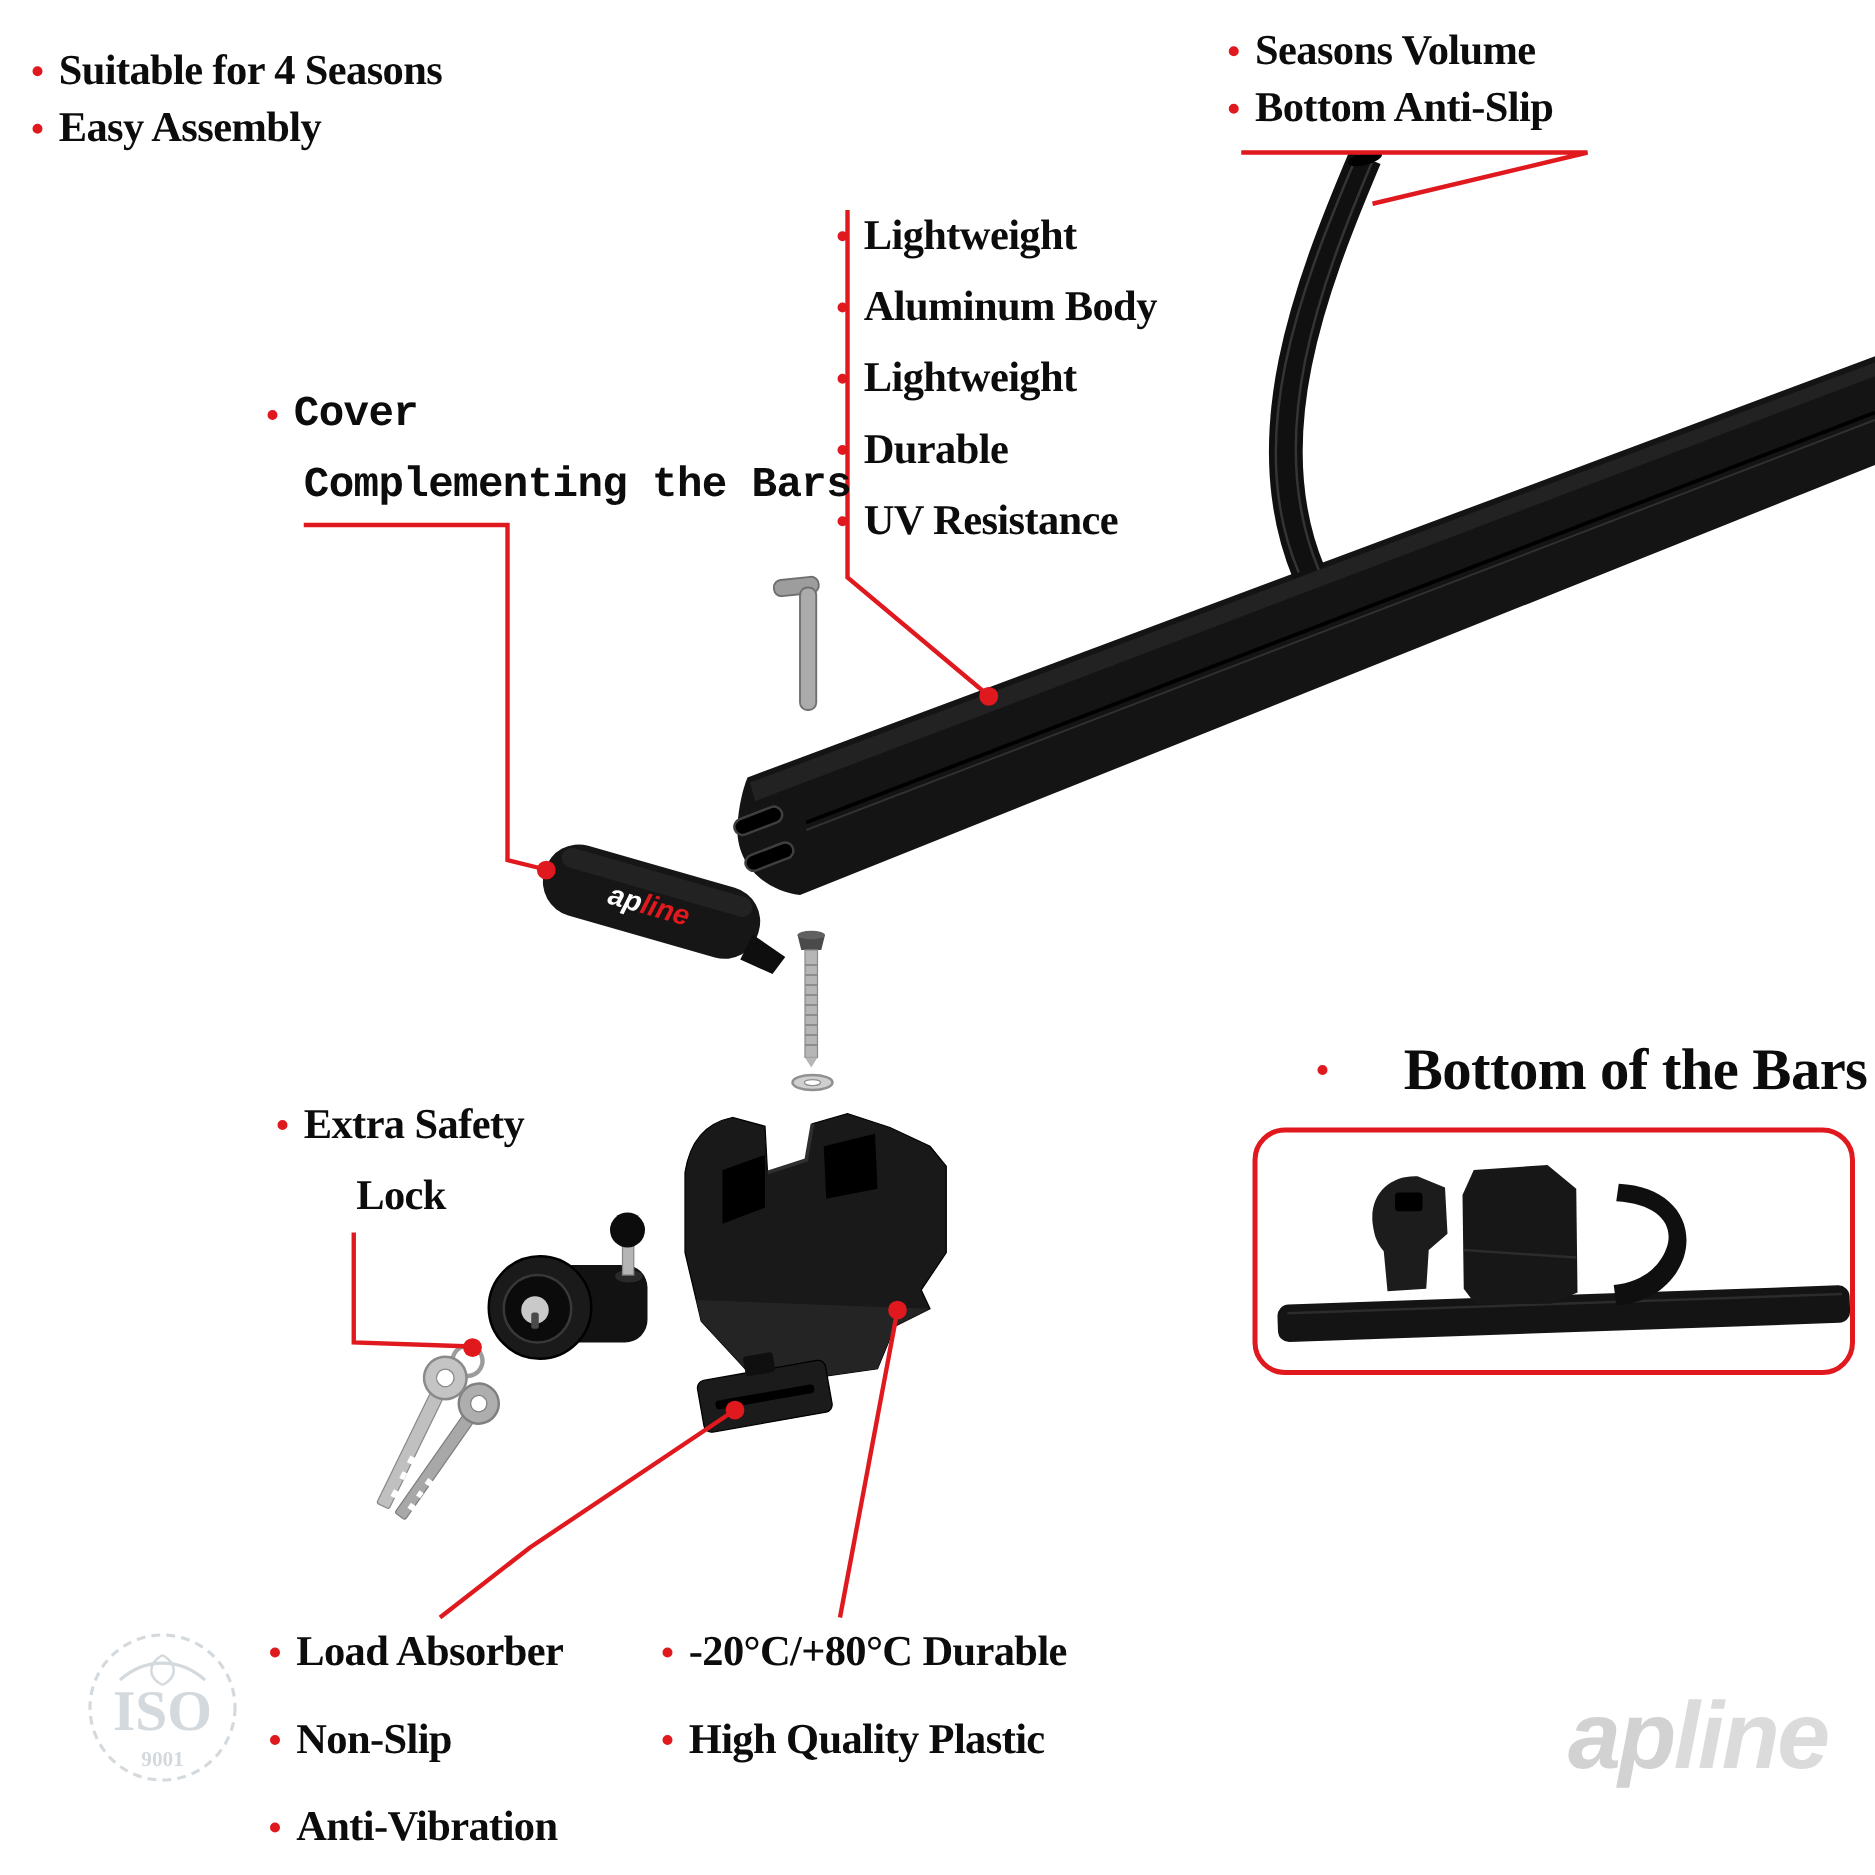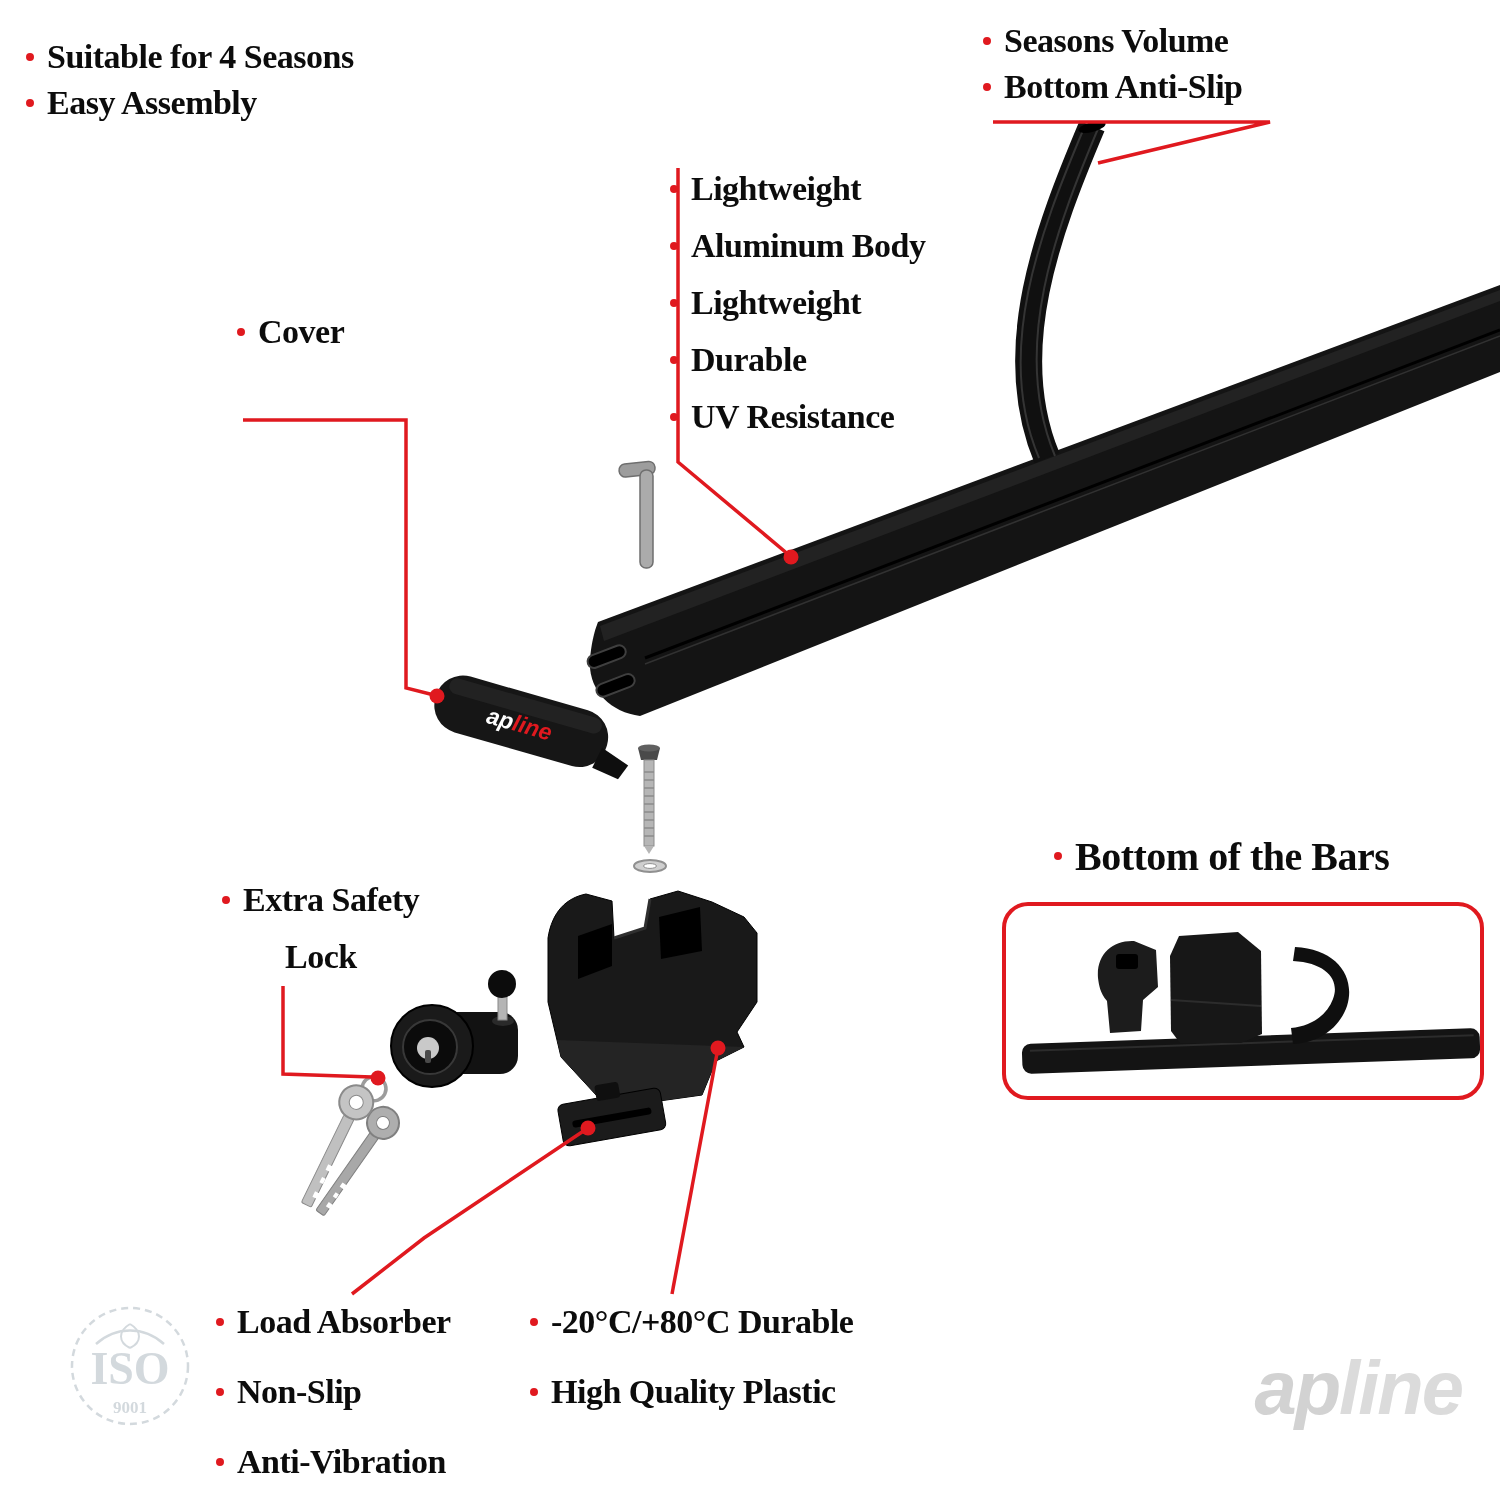"Cover" div.note { font-family: none -> Liberation Mono, monospace; left: 237px -> 214px }
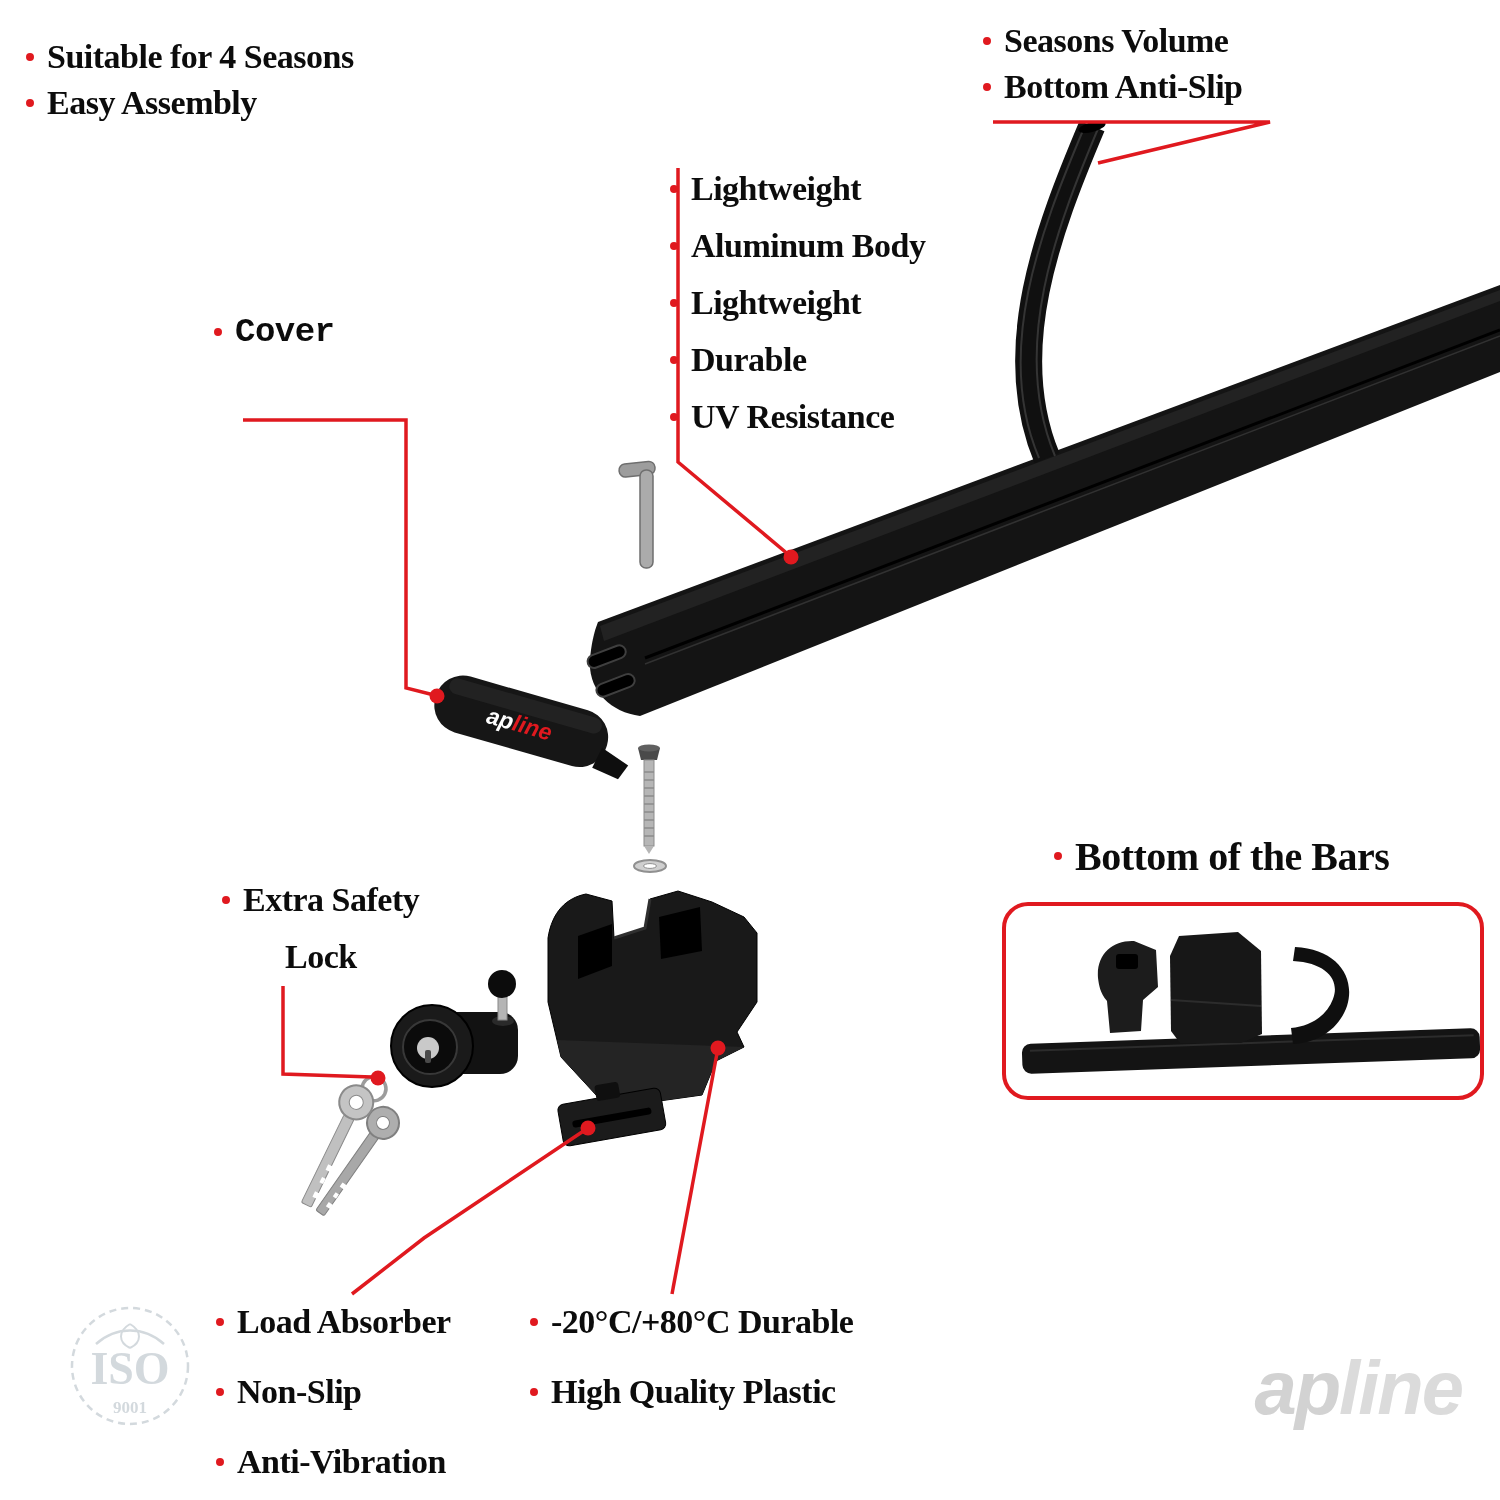"Complementing the Bars" div.row { html: none -> <div> <span>Complementing the Bars</span> </div> }
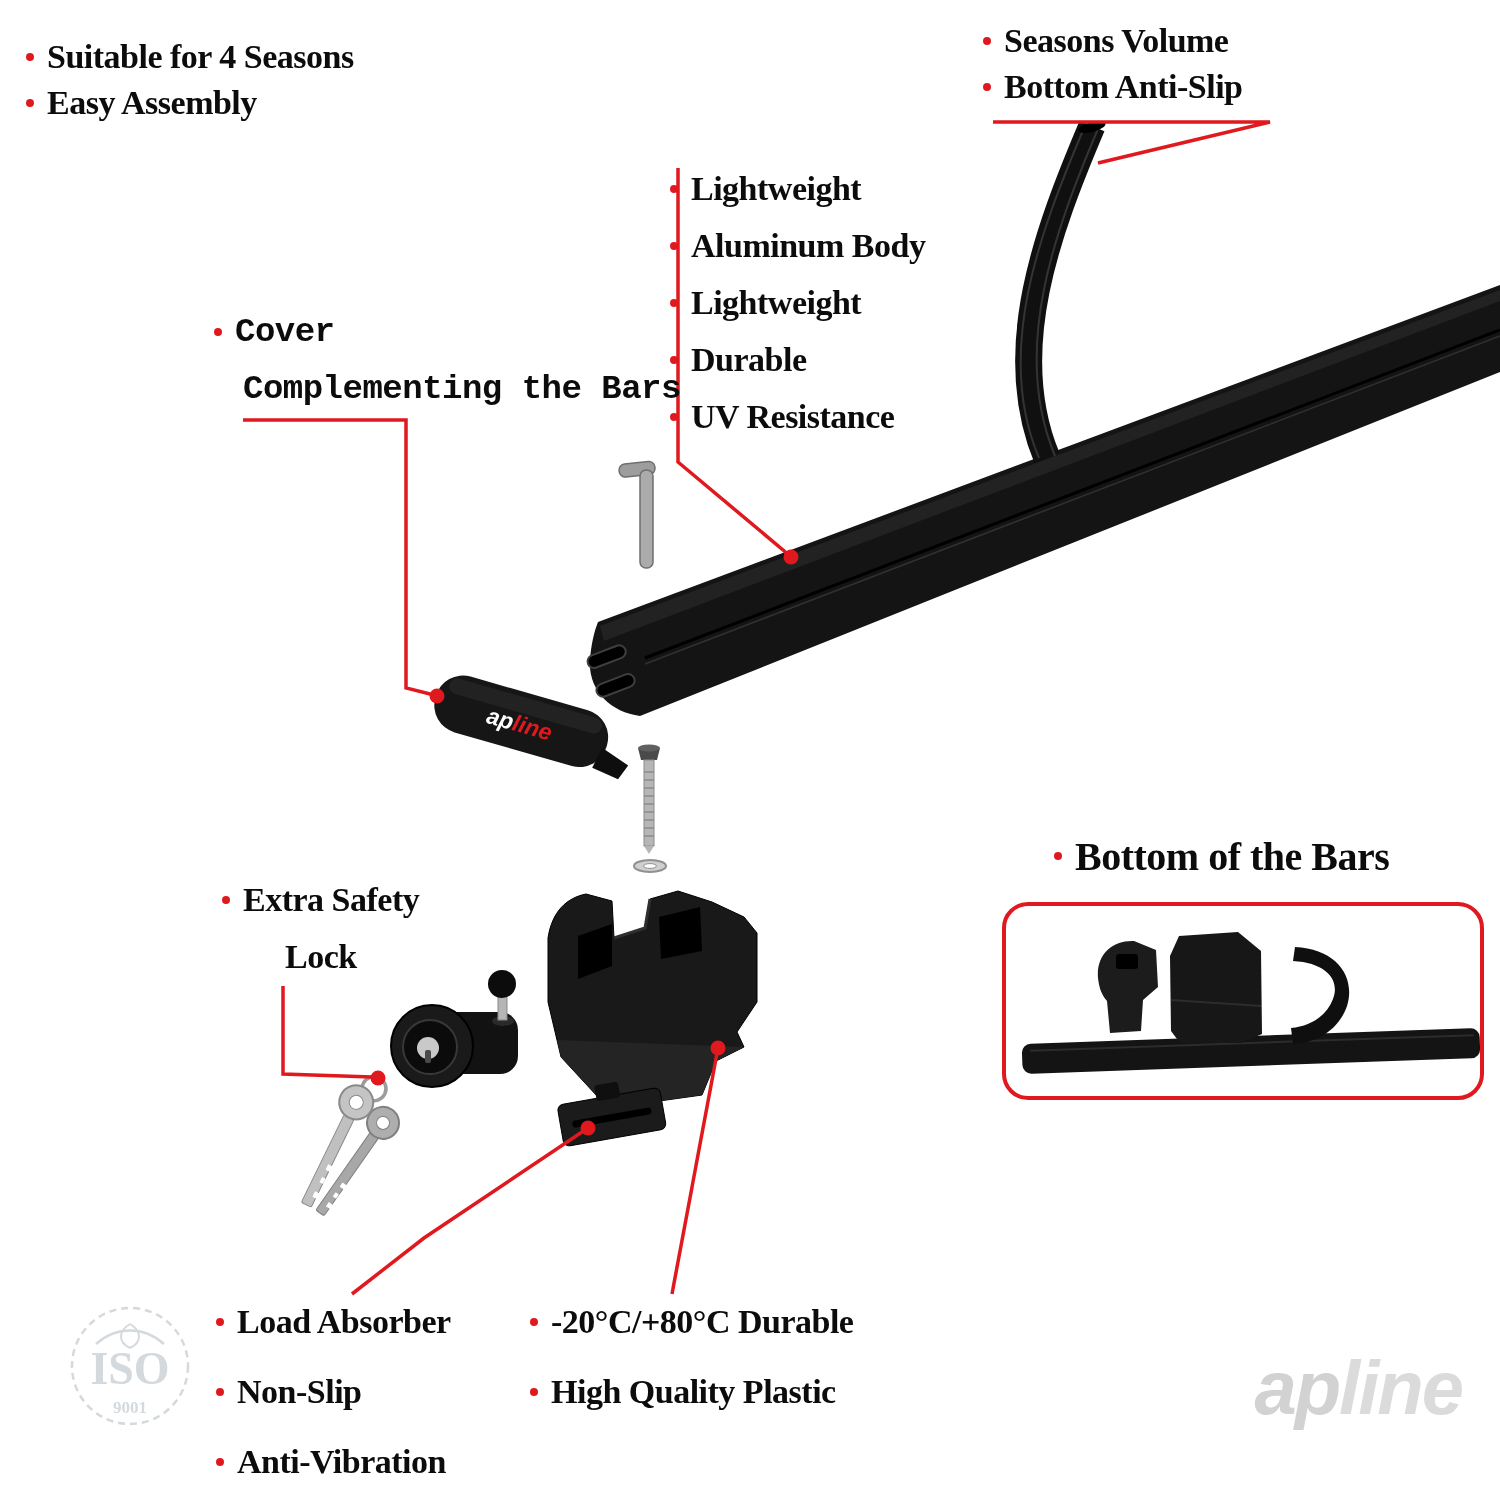"Bottom of the Bars" #bottom-bars-label .lbl { font-size: 40px -> 47px; margin-left: none -> 48px }
